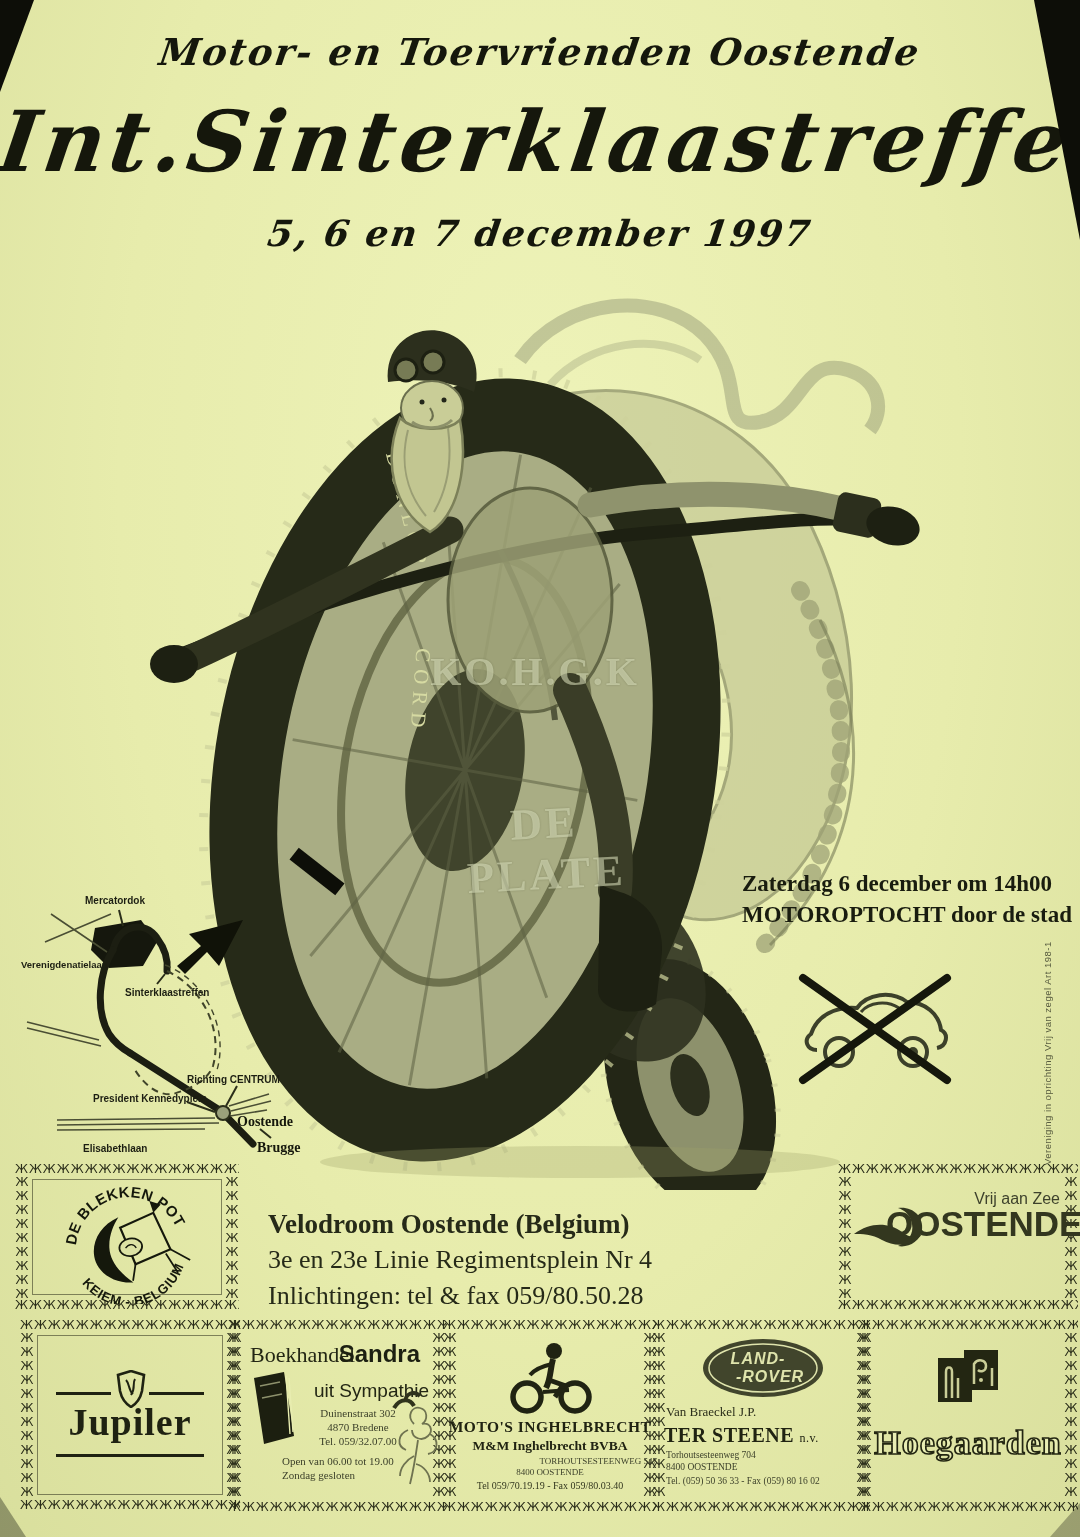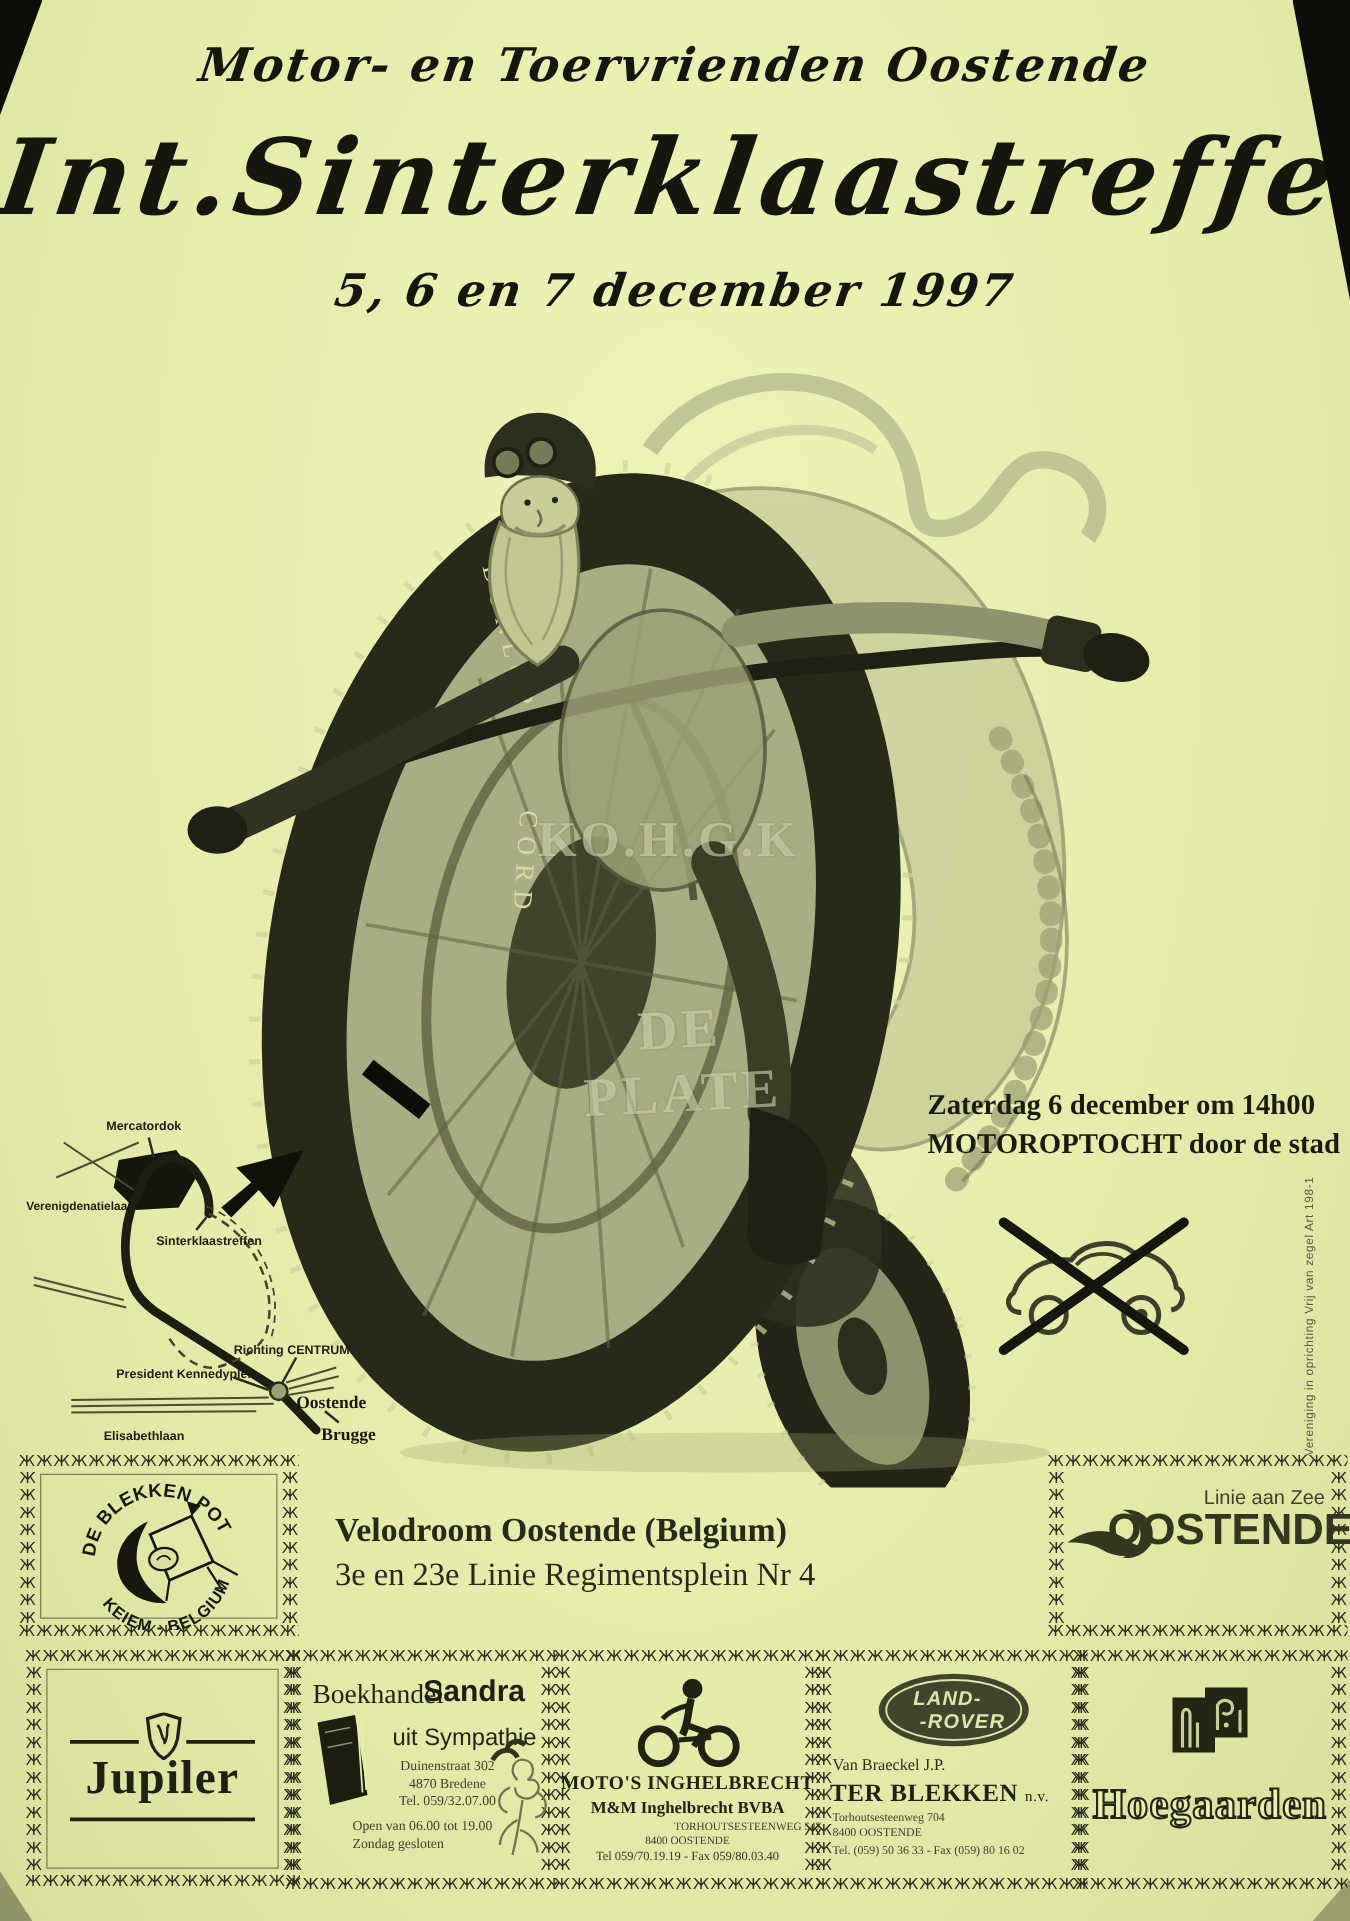"Linie aan Zee" div.oo-tag { text: Linie -> Vrij }
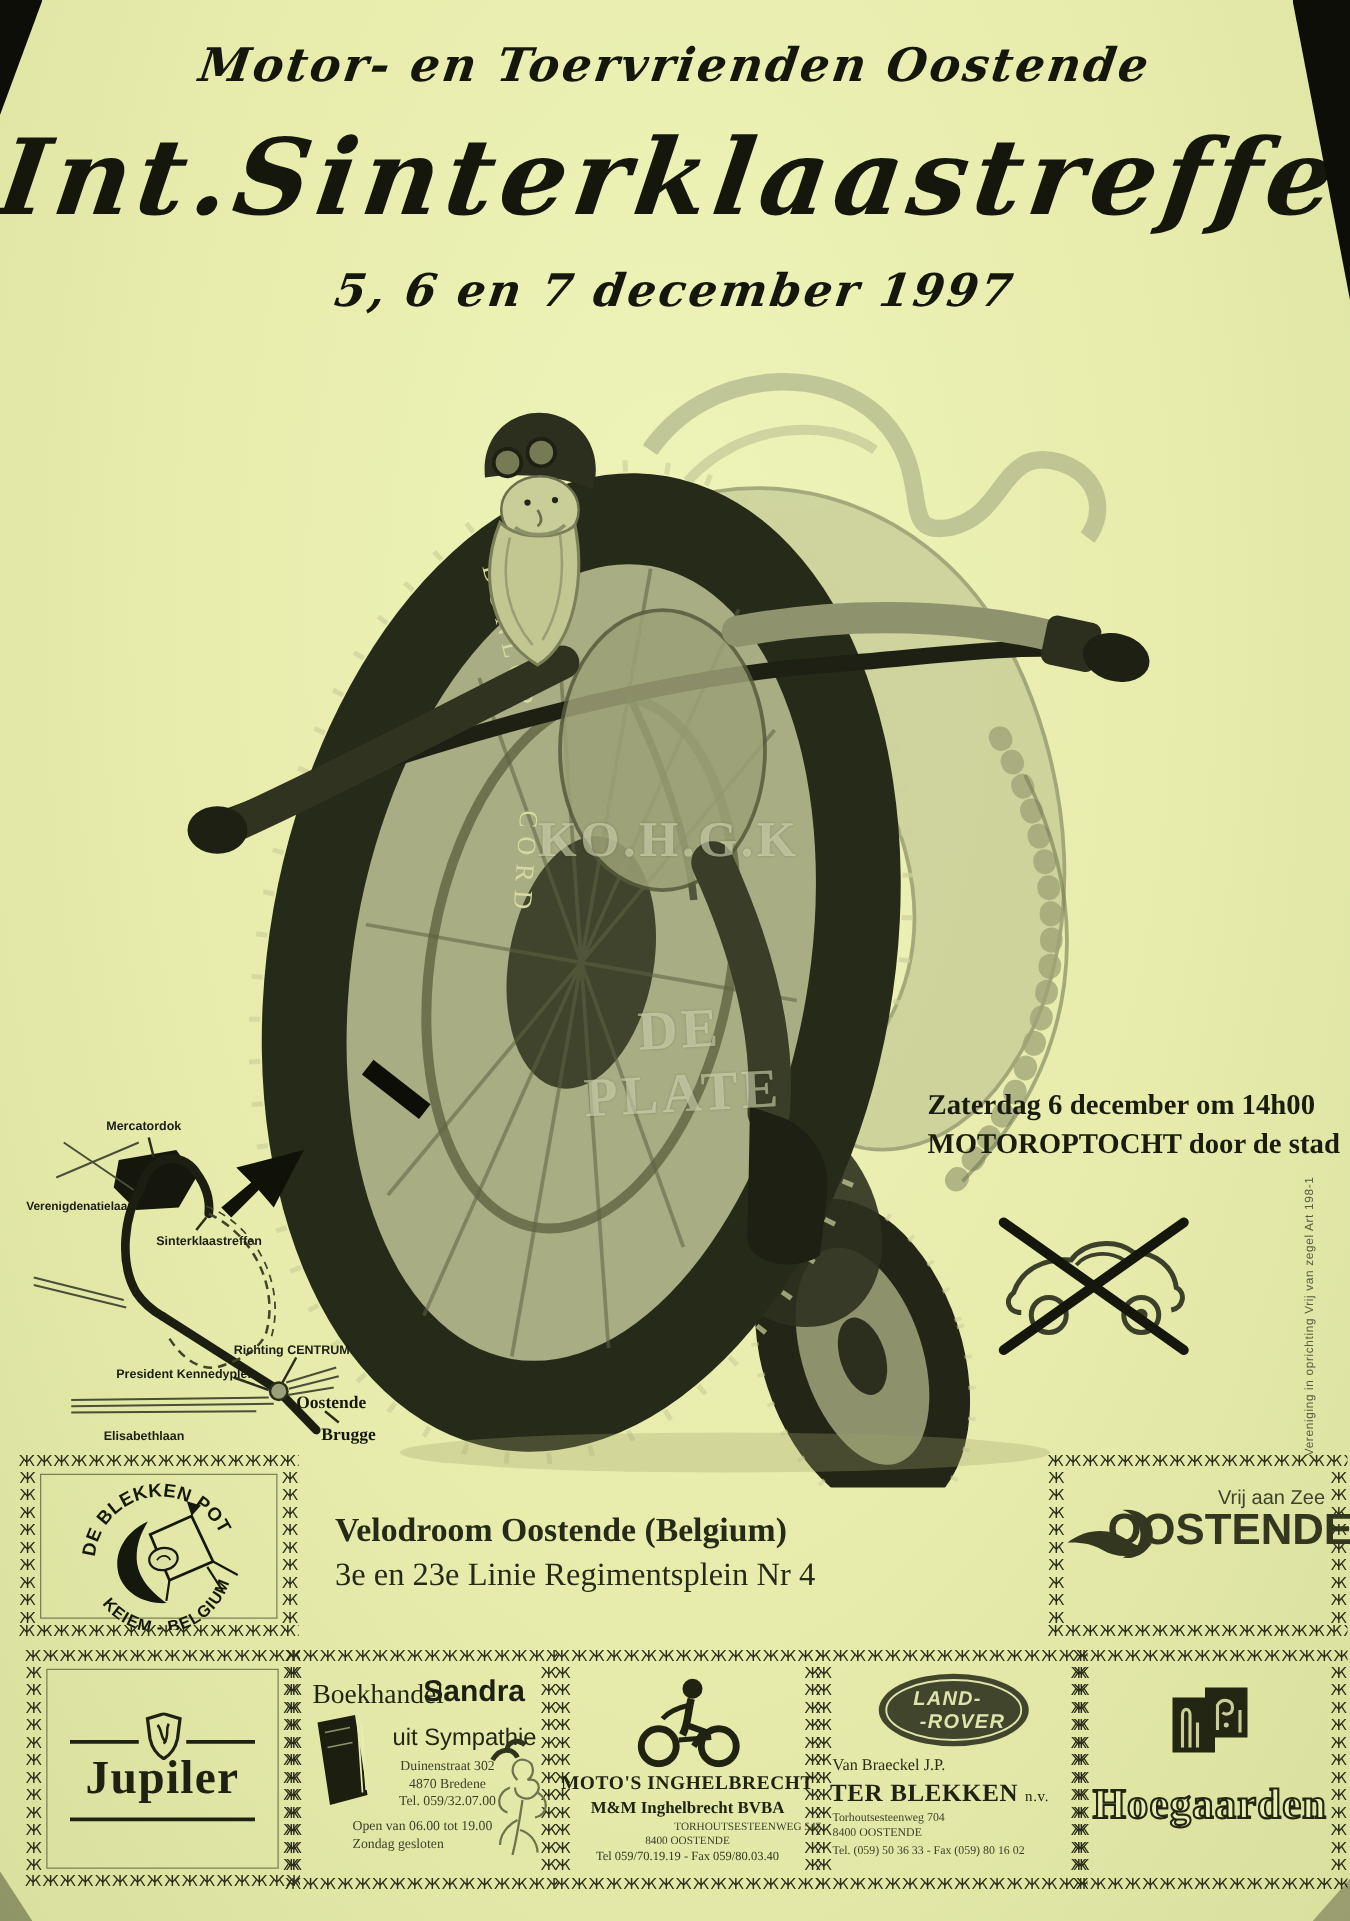"Inlichtingen: tel & fax 059/80.50.28" div { html: none -> <div>Inlichtingen: tel &amp; fax 059/80.50.28</div> }
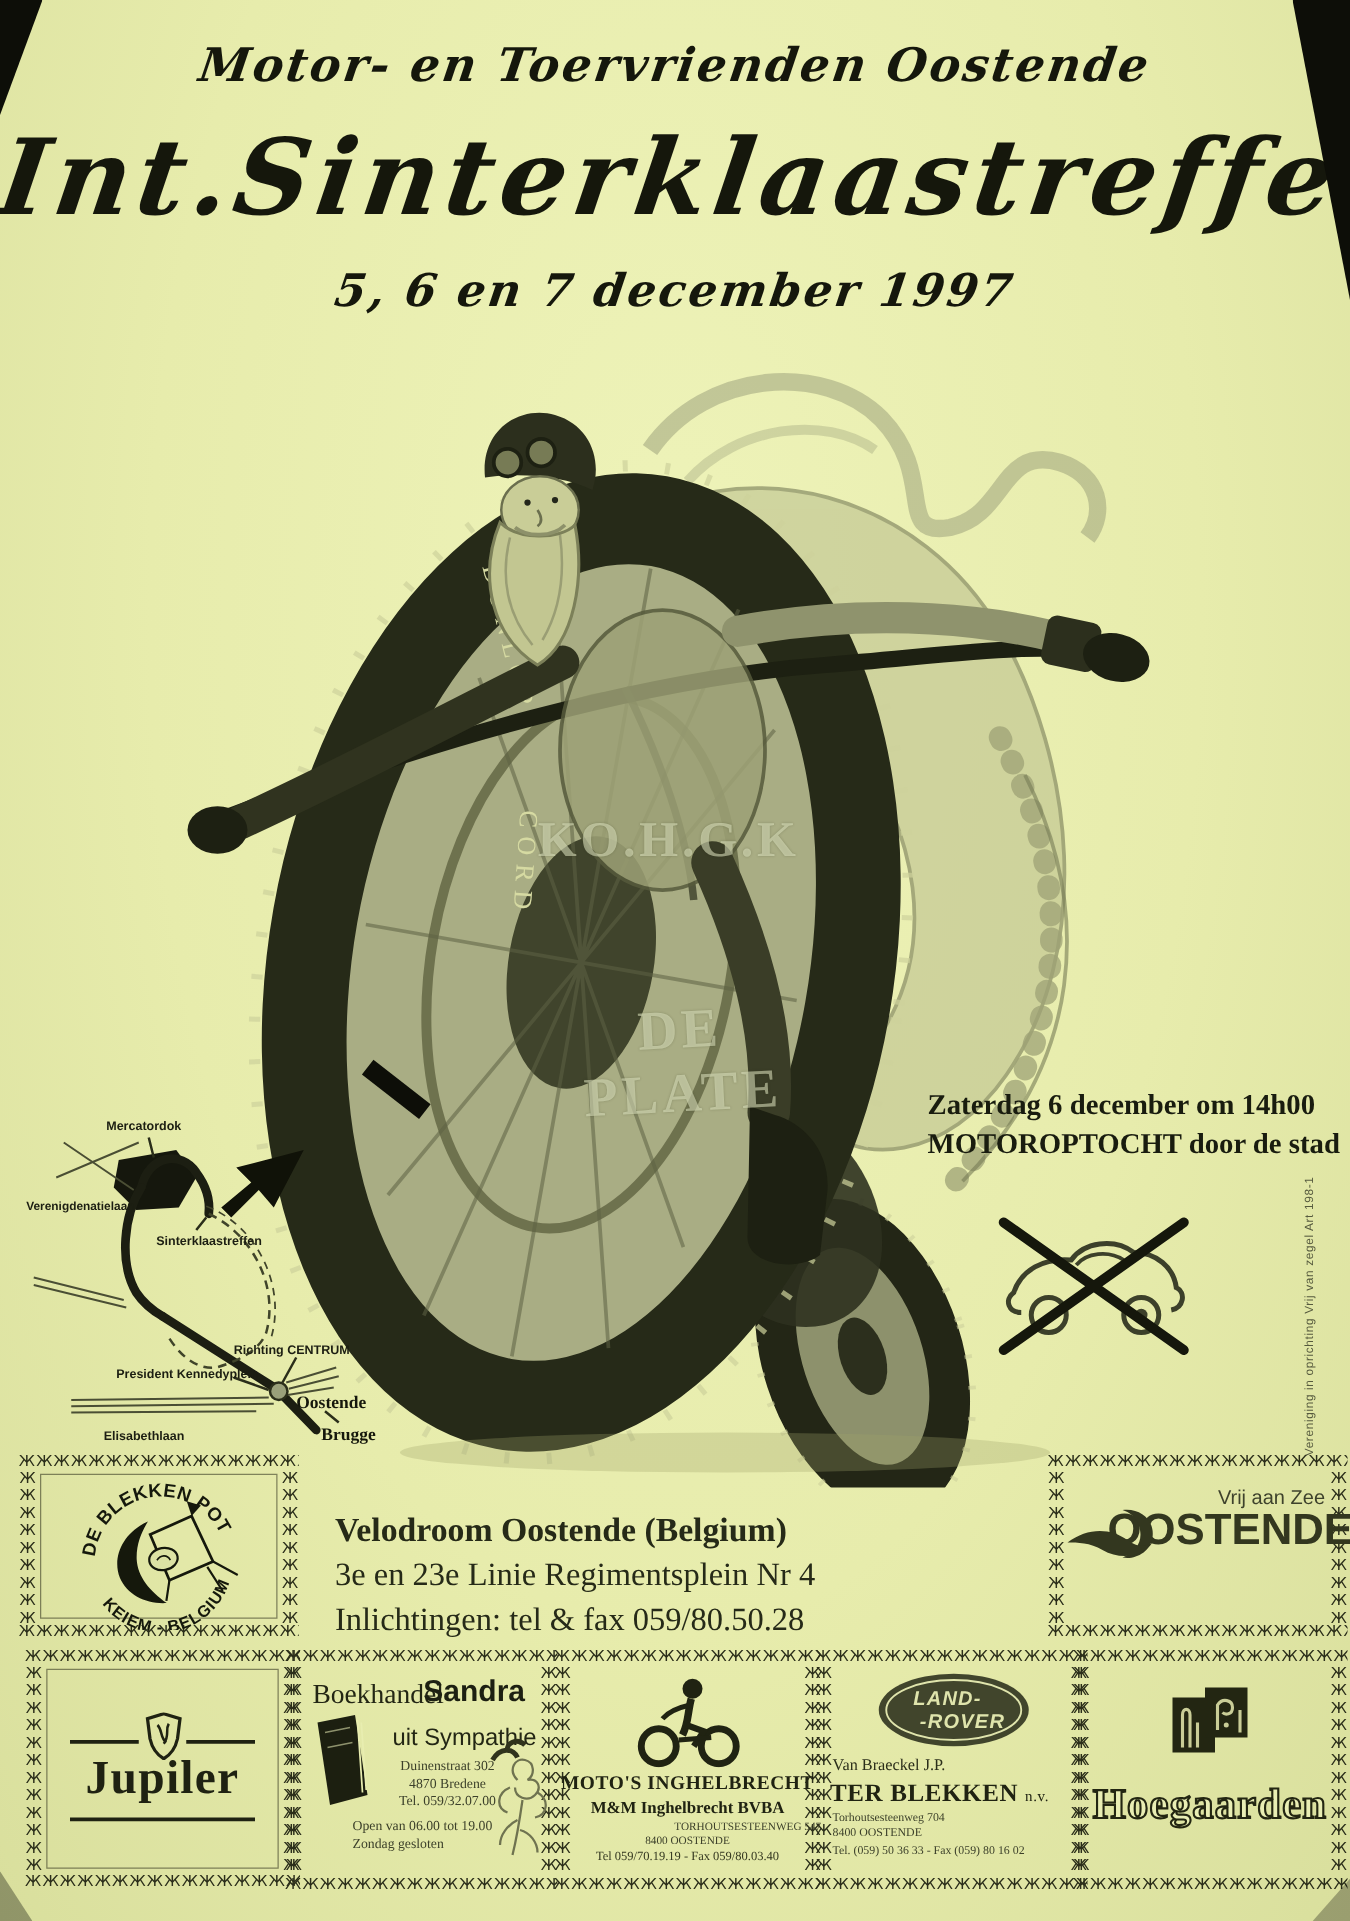"TER BLEKKEN" span { text: BLEKKEN -> STEENE }
